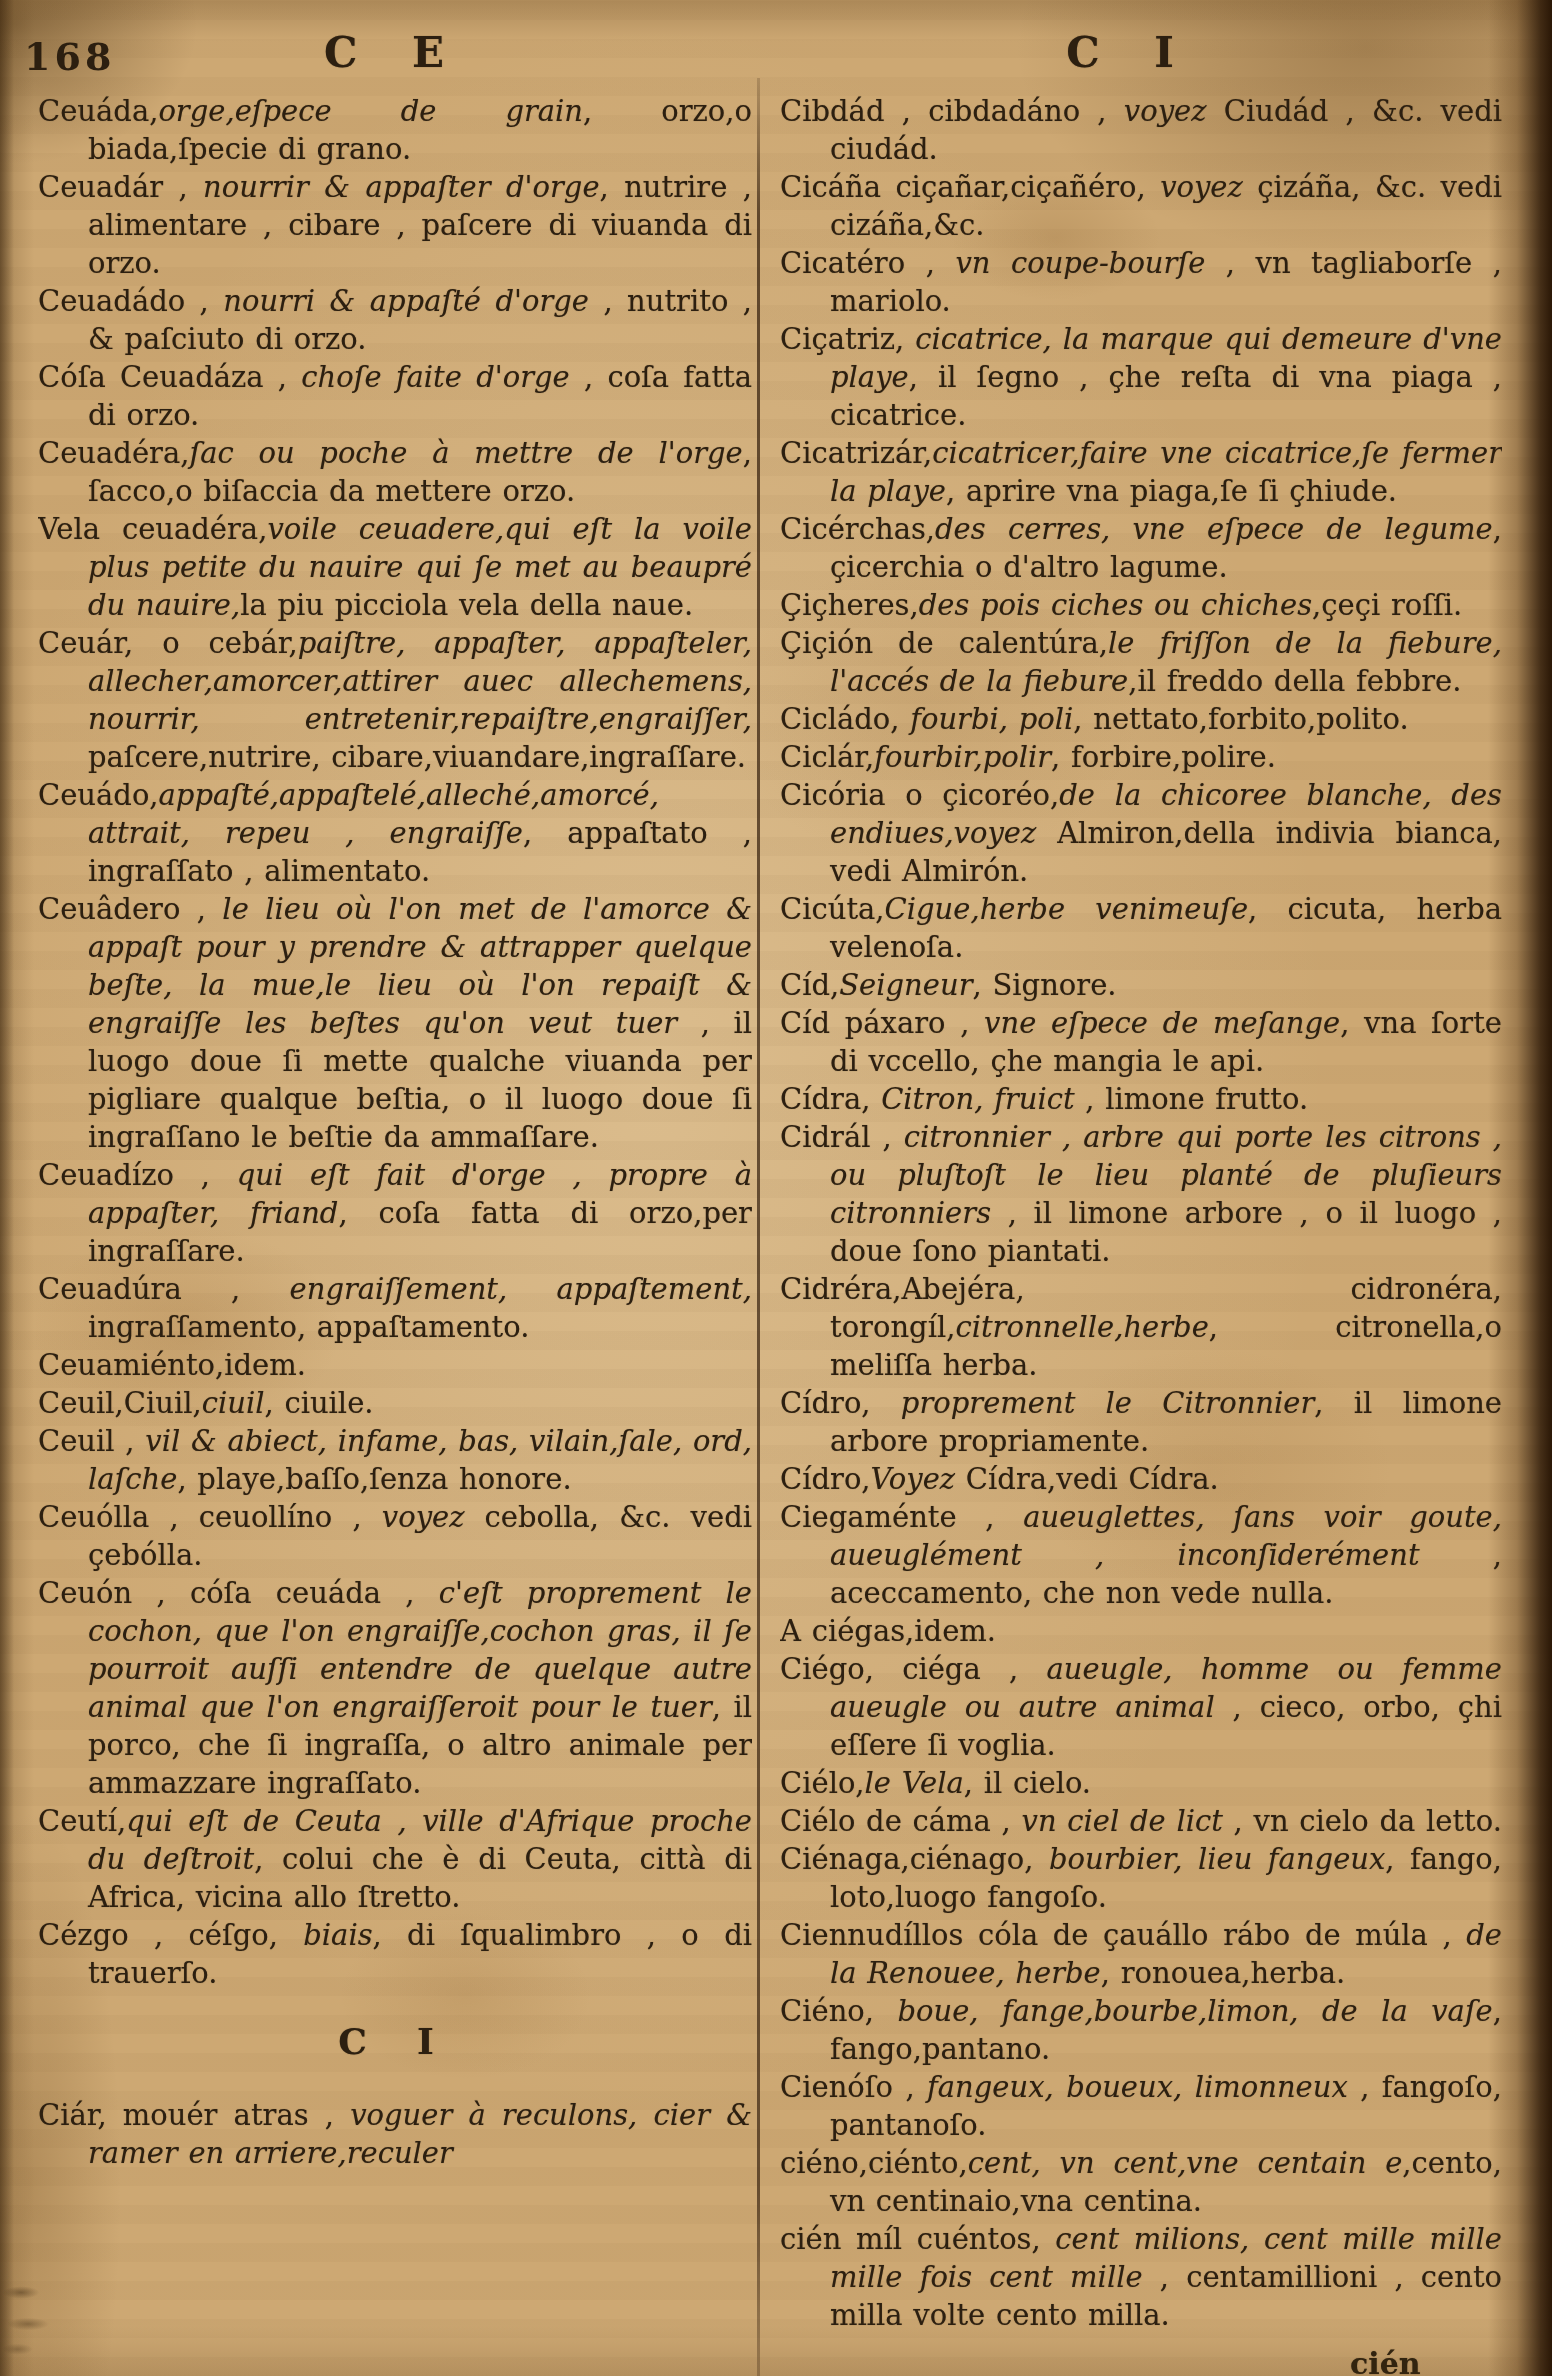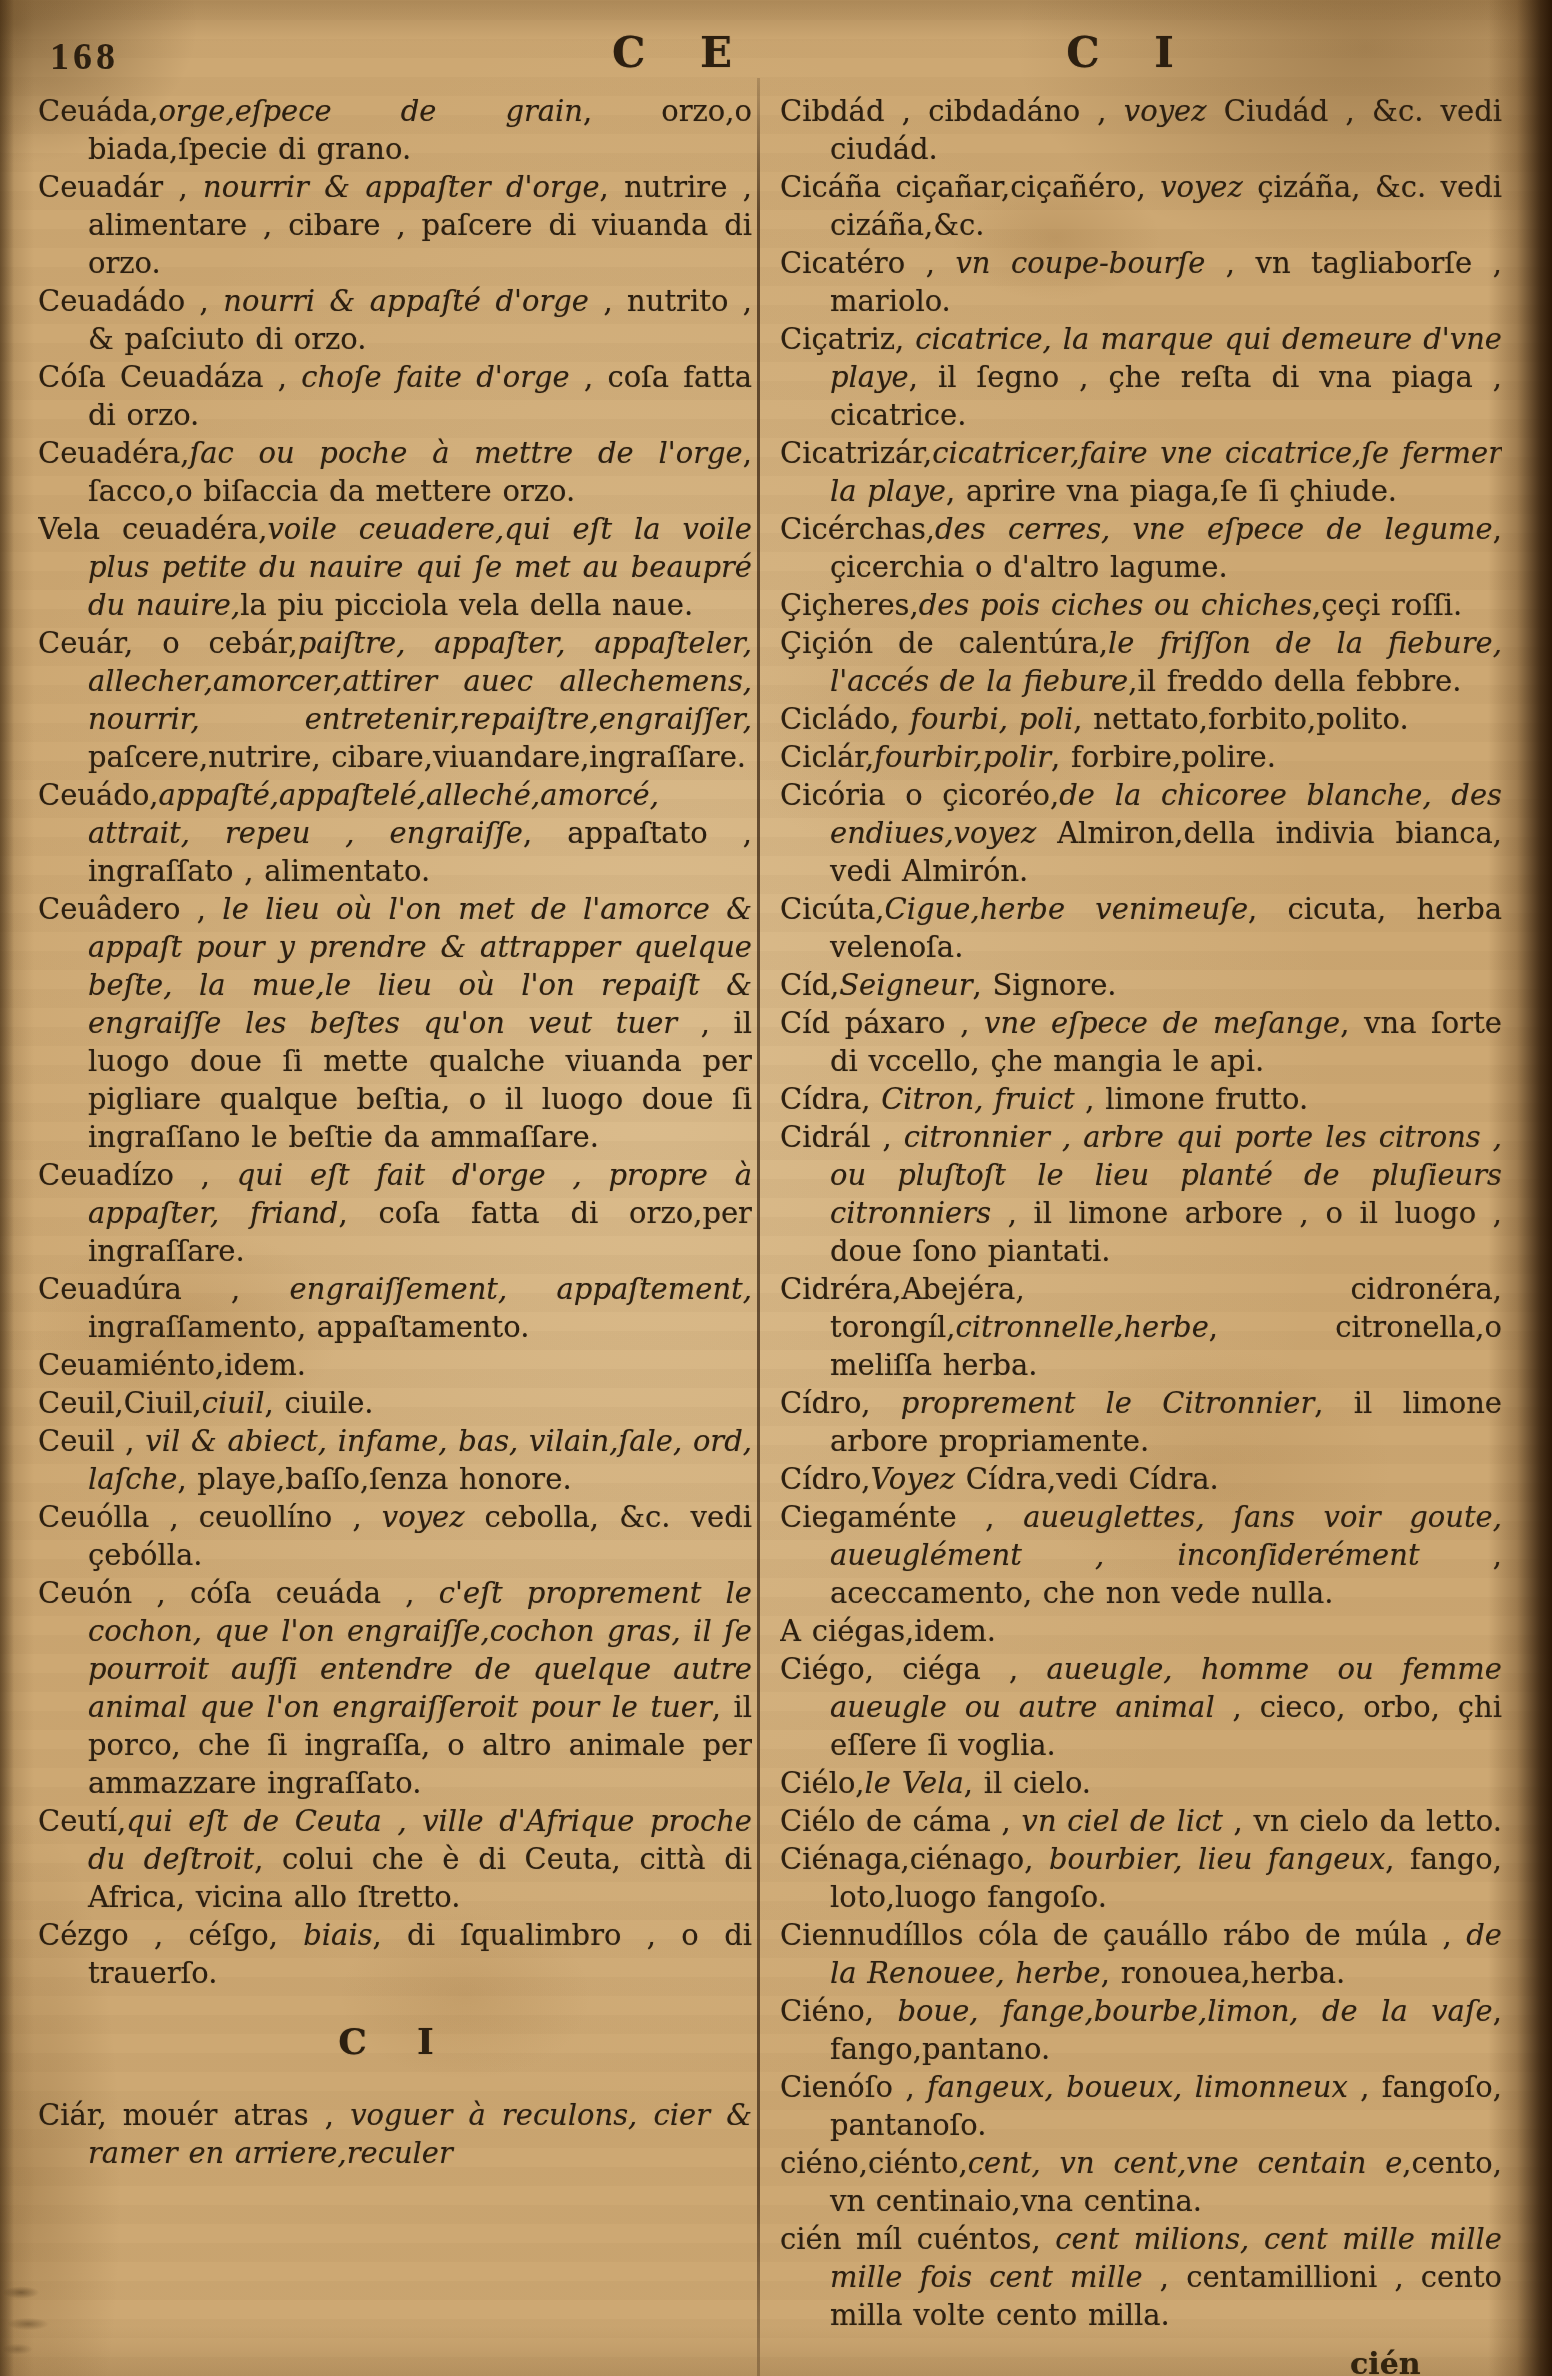"168" .pagenum { font-family: Liberation Serif, serif -> none; left: 50px -> 24px }
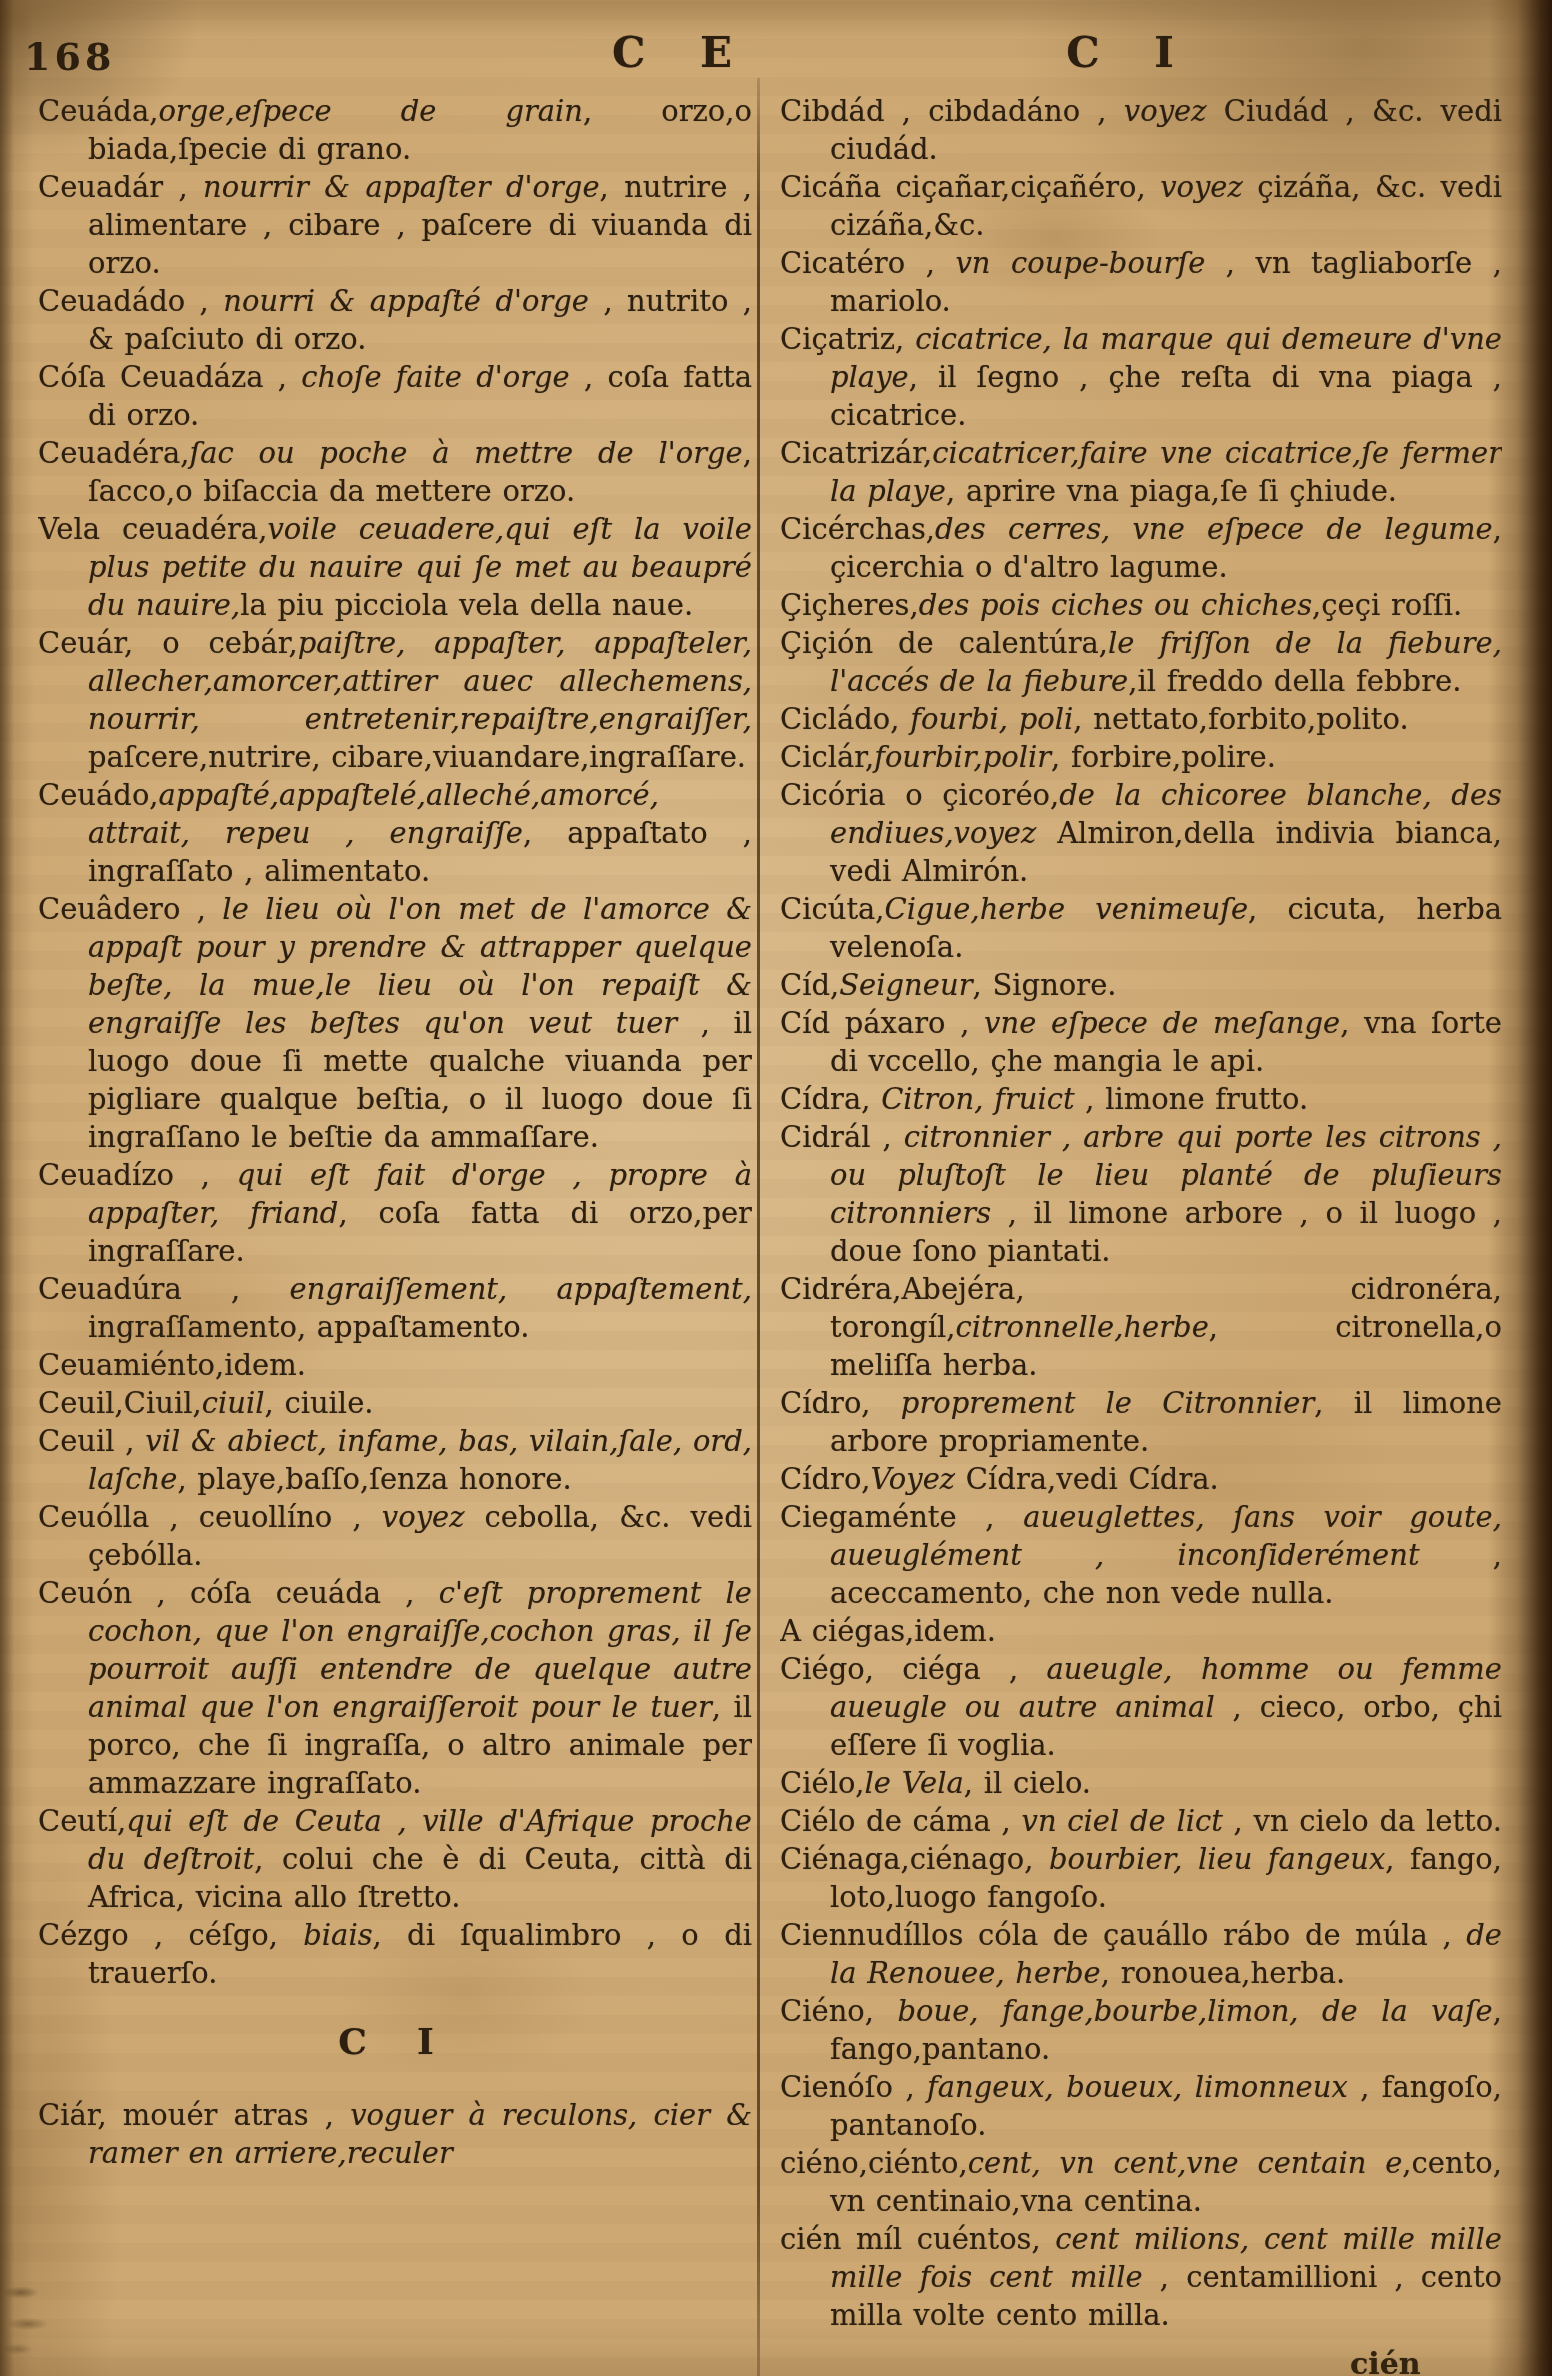"C E" #head-left { text-align: right -> none }
